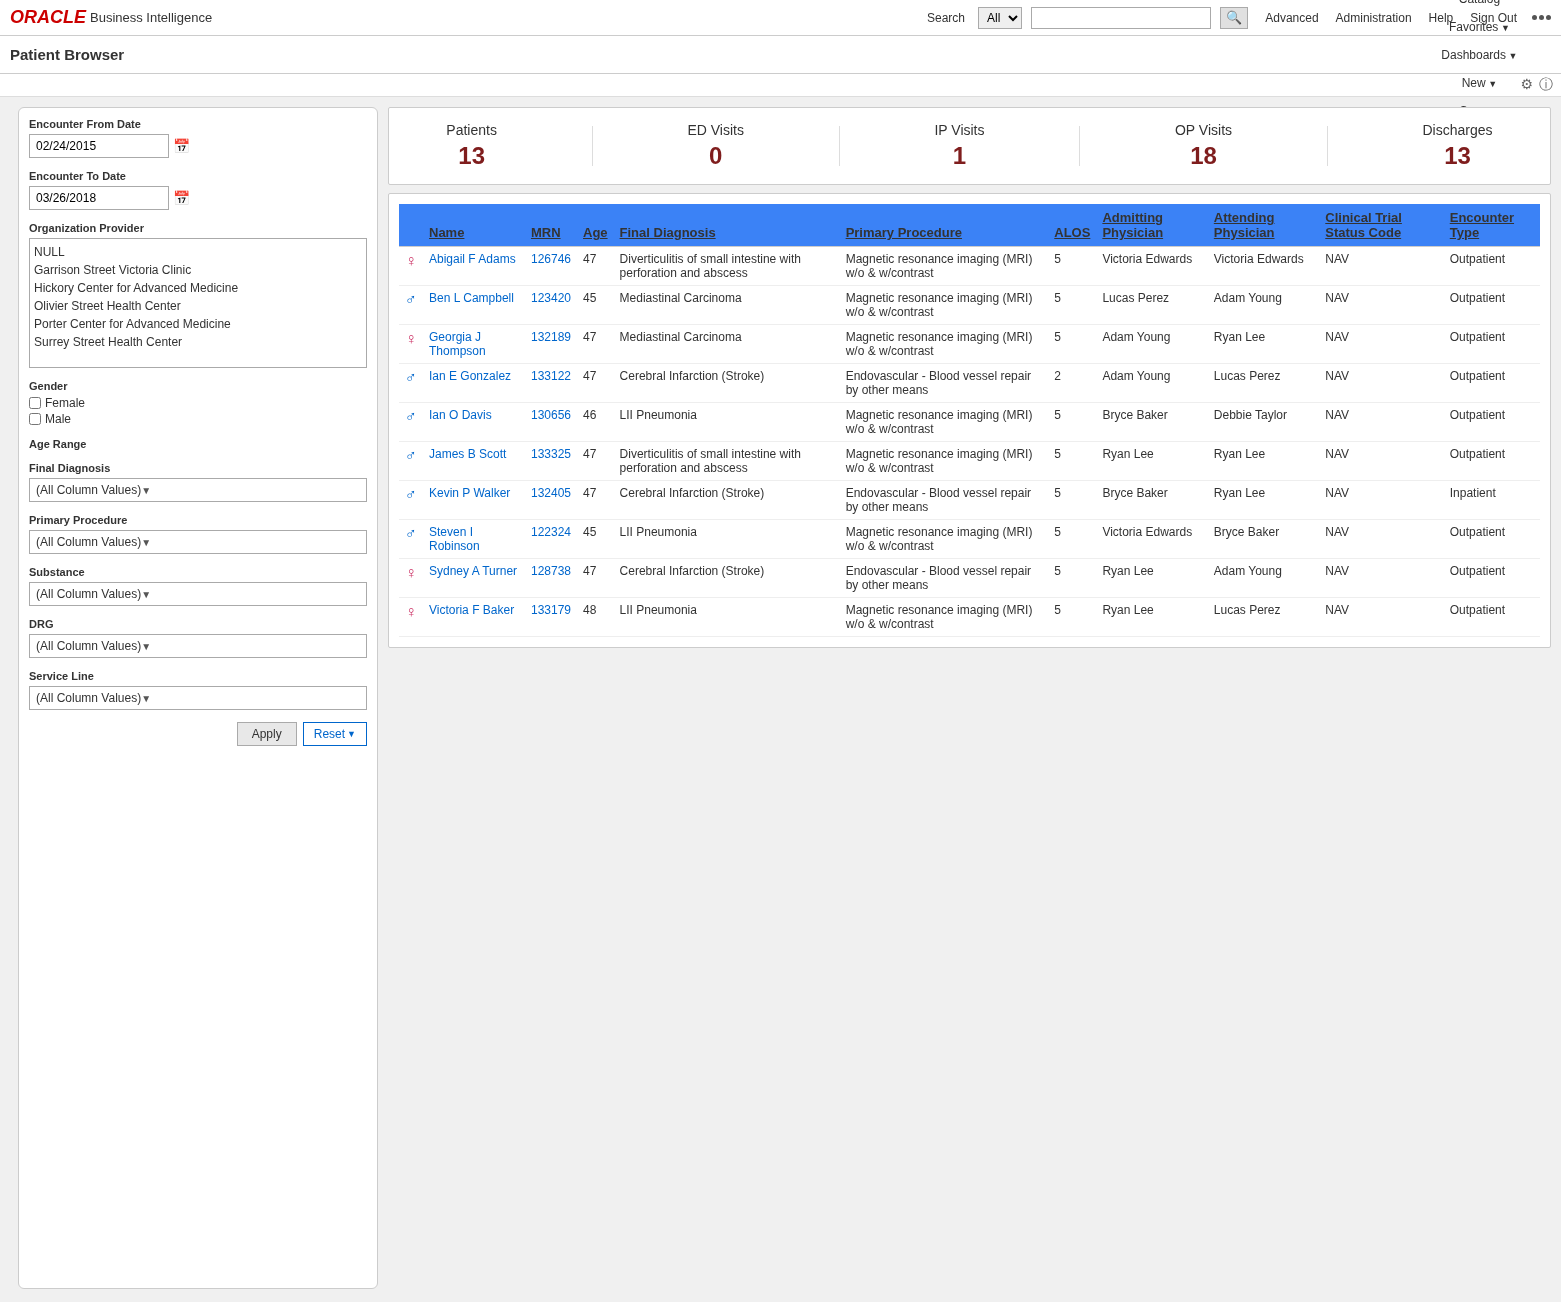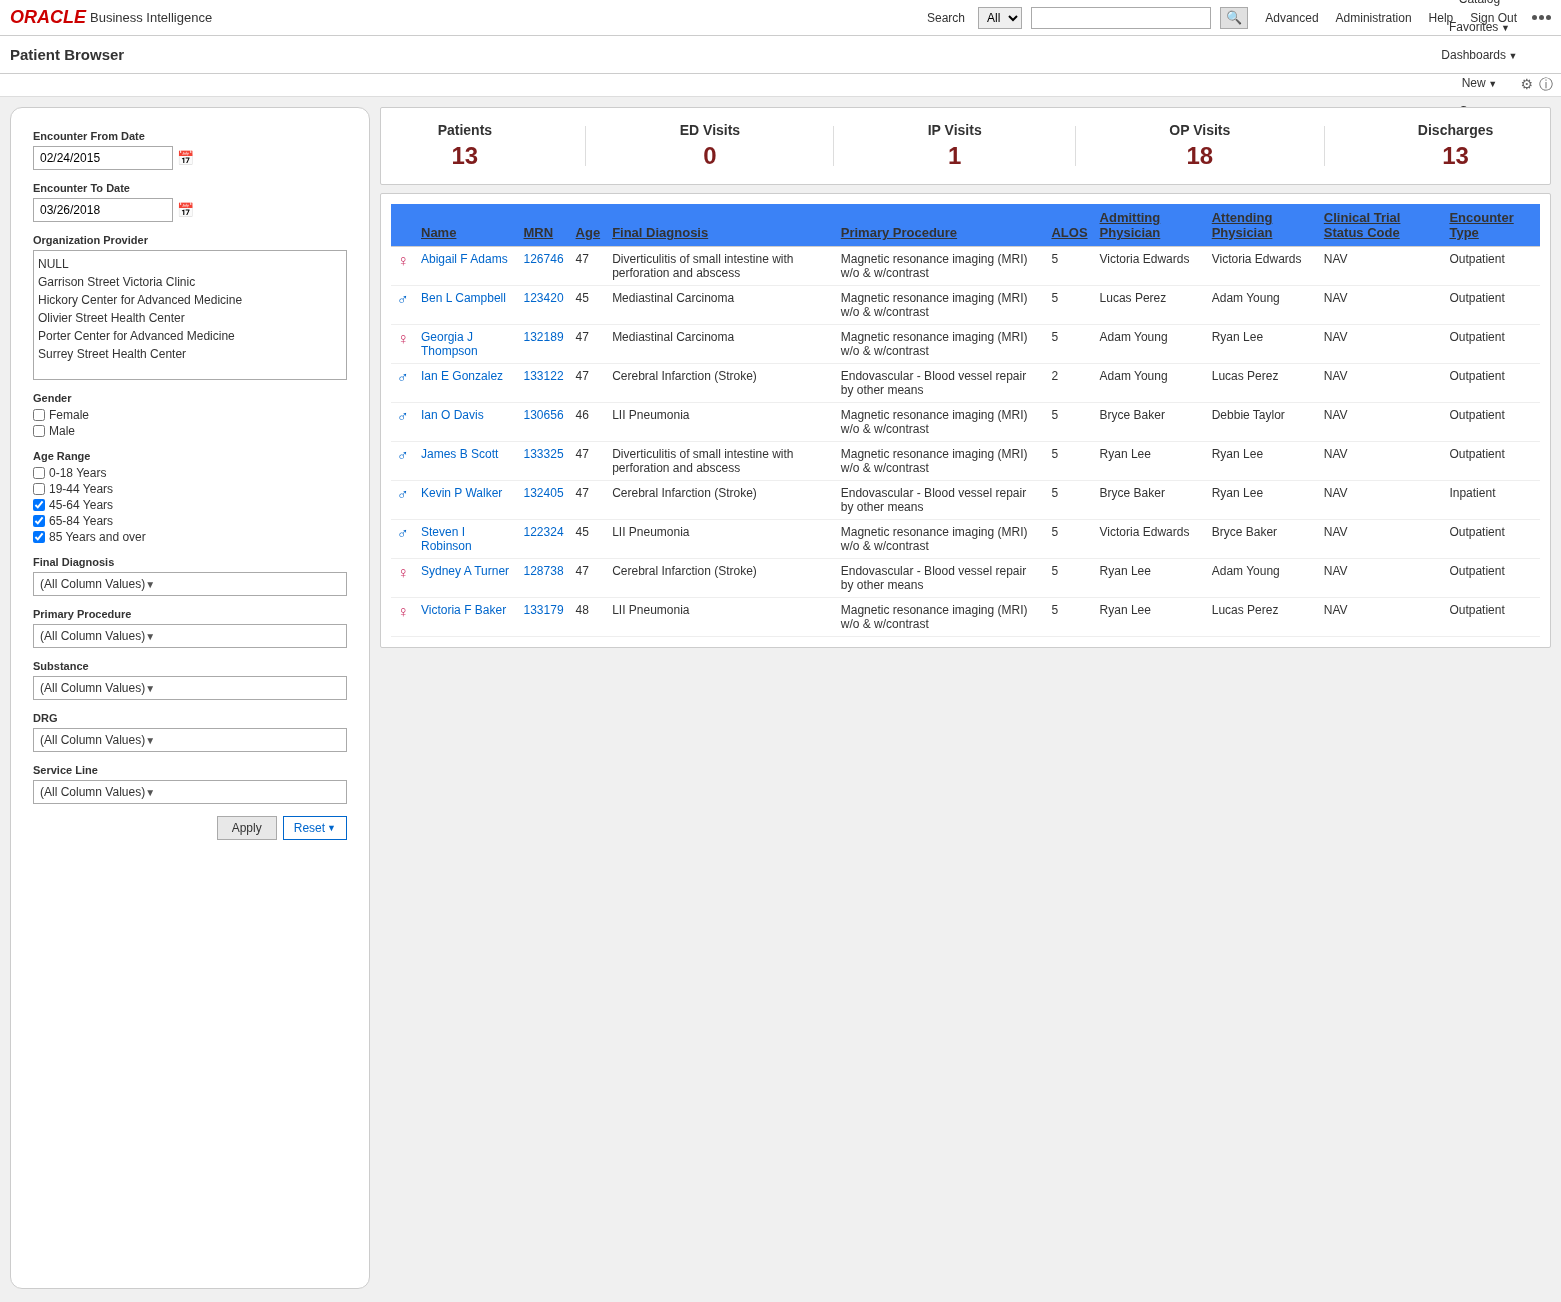"Encounter From Date" #left-panel { border-radius: 12px -> 6px; margin-left: none -> 8px; padding: 22px -> 10px }
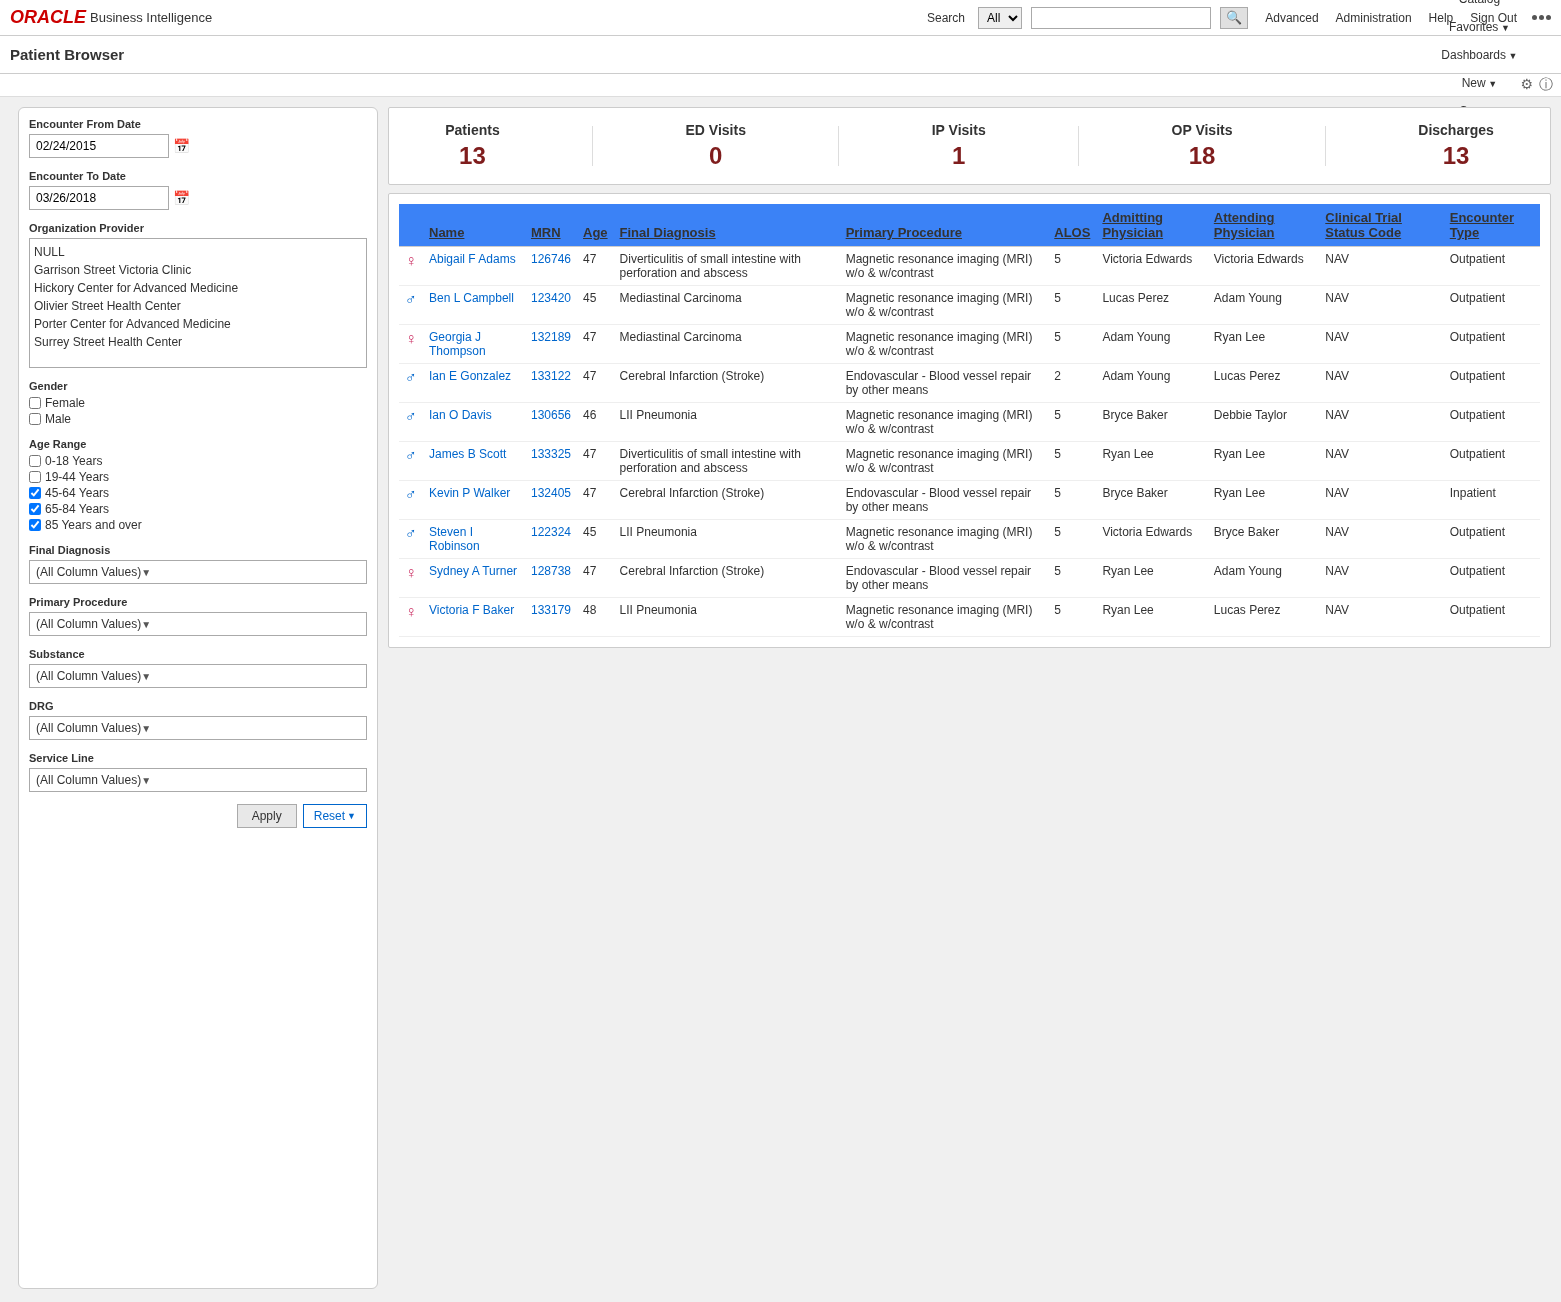"Patients" .stat-label { font-weight: bold -> normal }
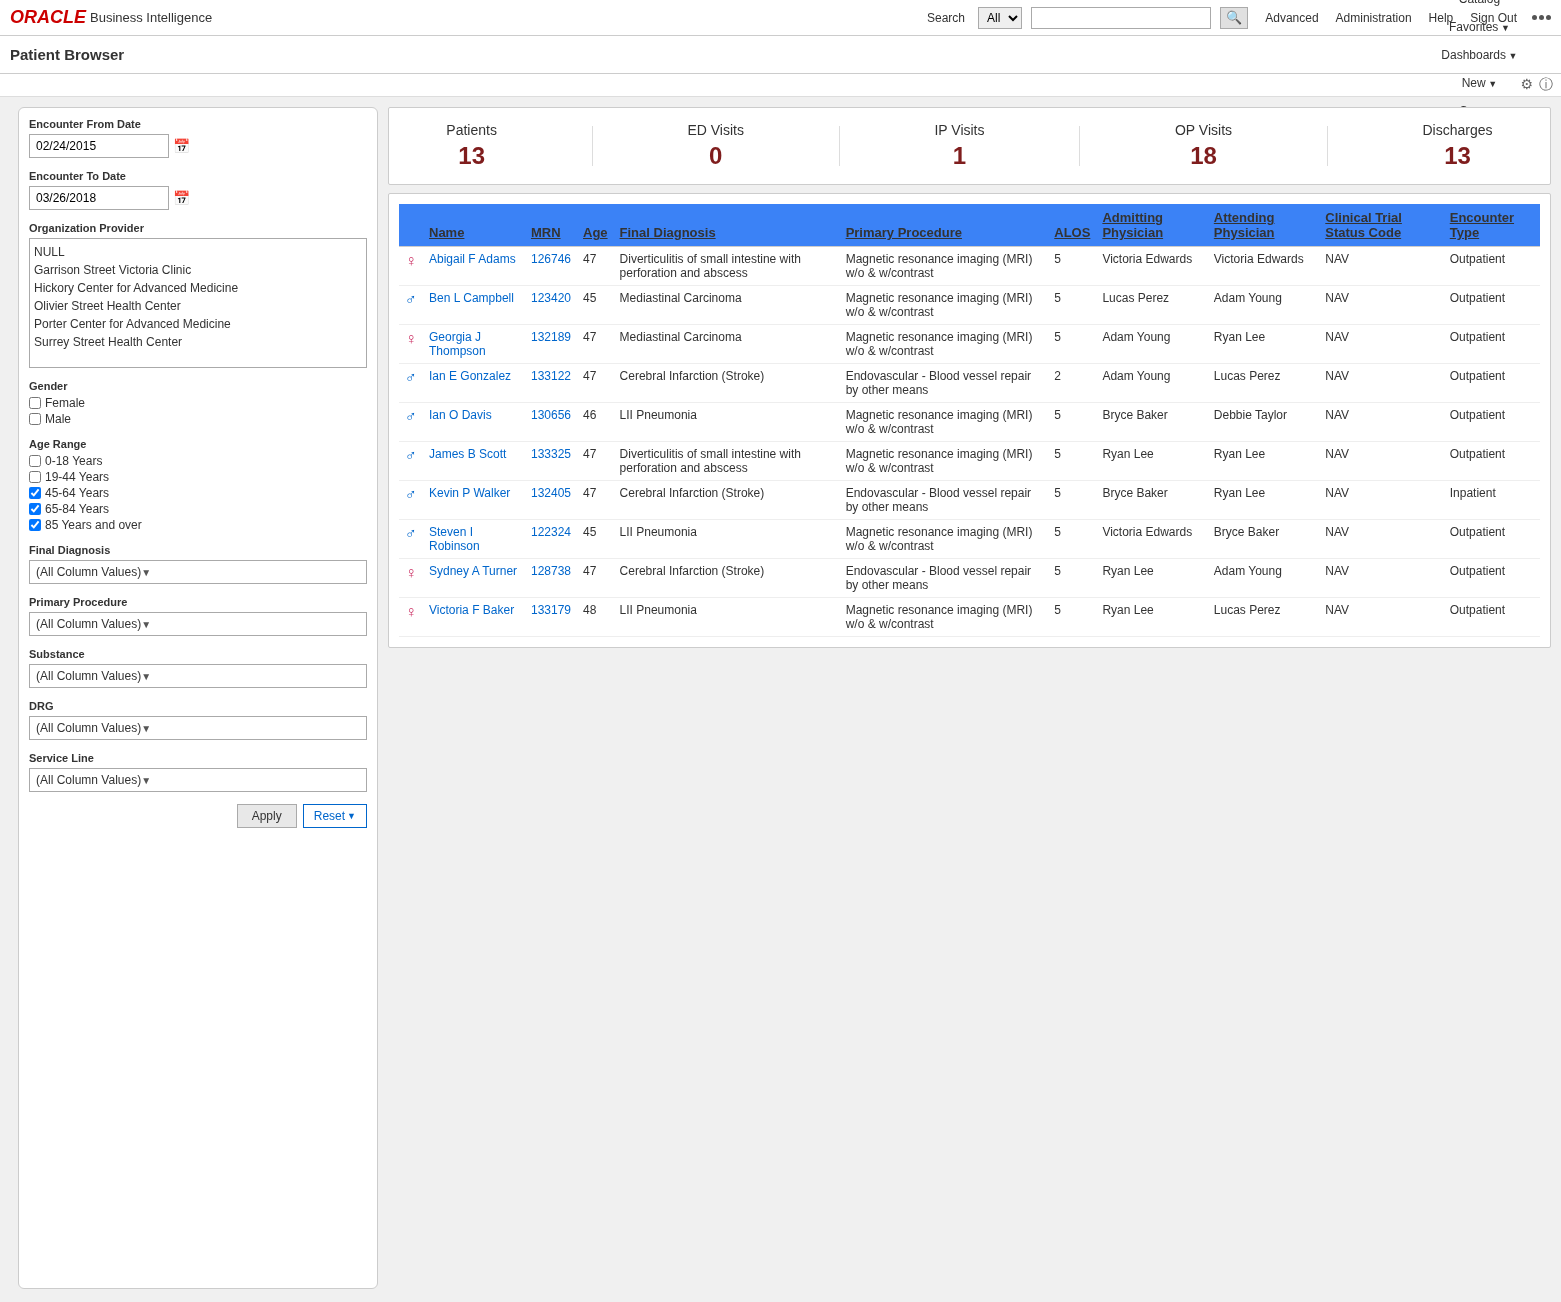"0-18 Years" div { html: <div> <div> <input> <label>0-18 Years</label> </div> <div> <input> <label>19-44 Years</label> </div> <div> <input> <label>45-64 Years</label> </div> <div> <input> <label>65-84 Years</label> </div> <div> <input> <label>85 Years and over</label> </div> </div> -> none }
